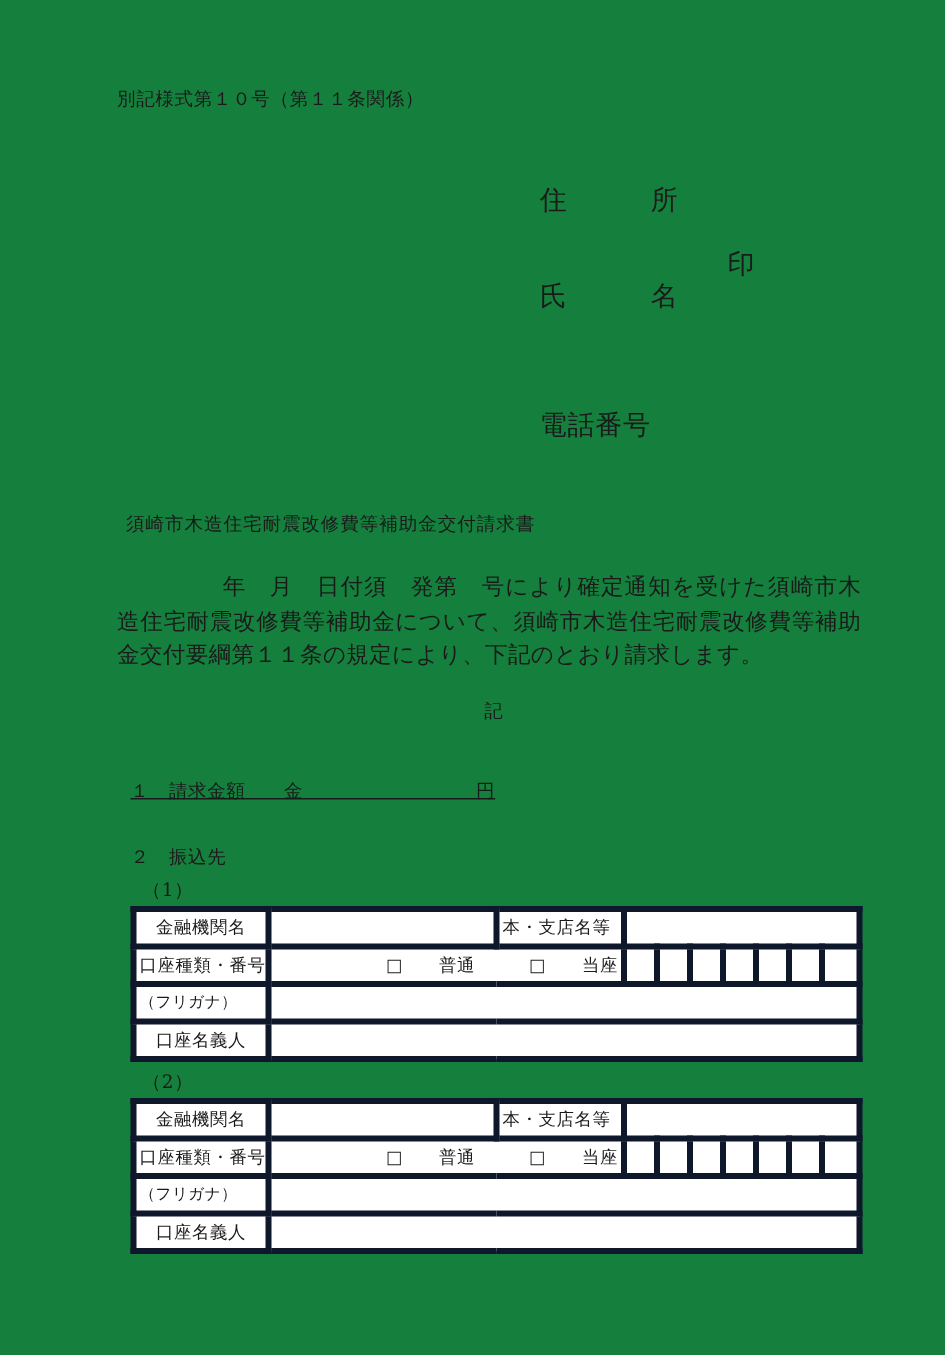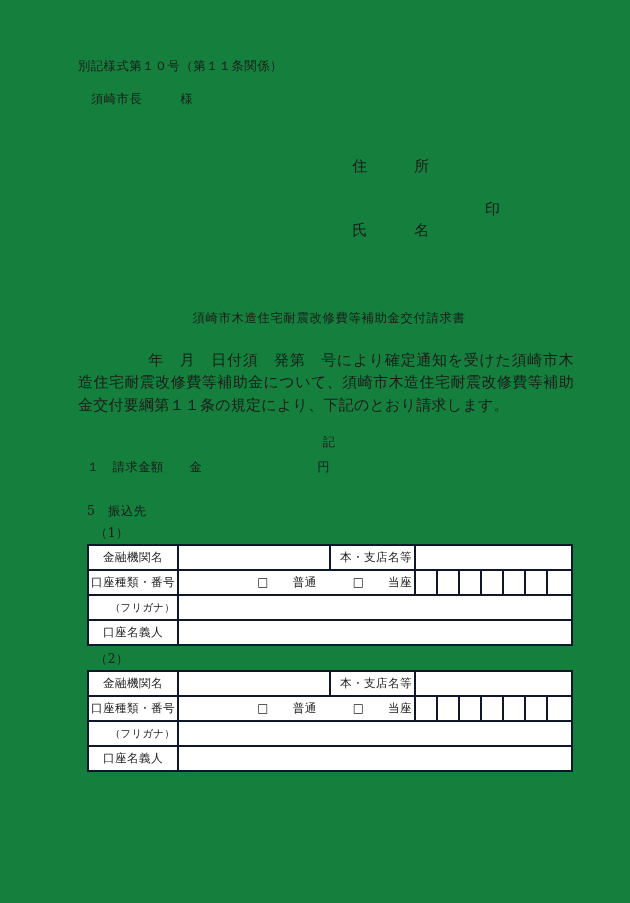"須崎市長 様" div.addressee { html: <div>須崎市長 様</div> -> none }
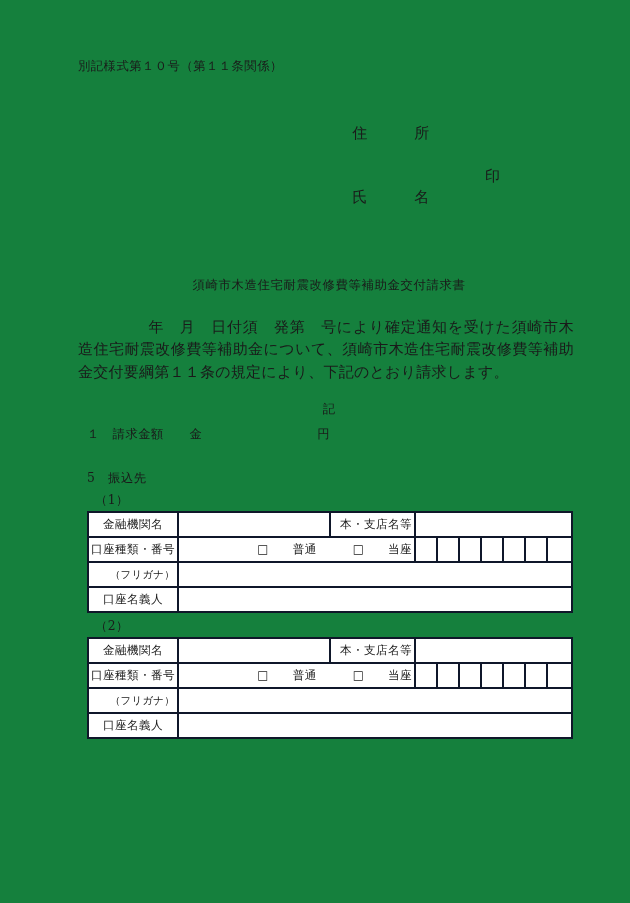"住 所" .applicant { font-size: 15px -> 18px }
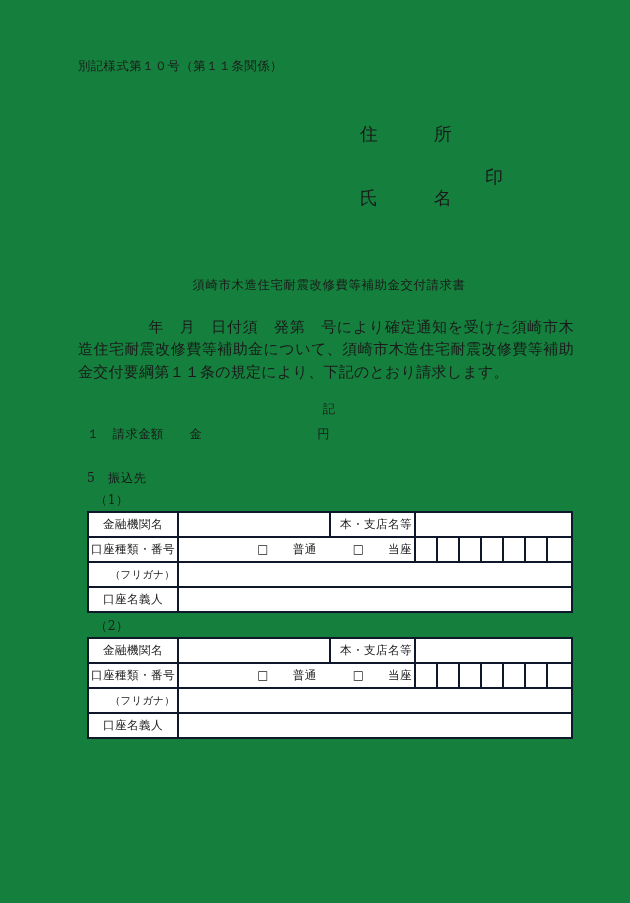"電話番号" div.row { html: none -> <div> <span>電話番号</span> </div> }
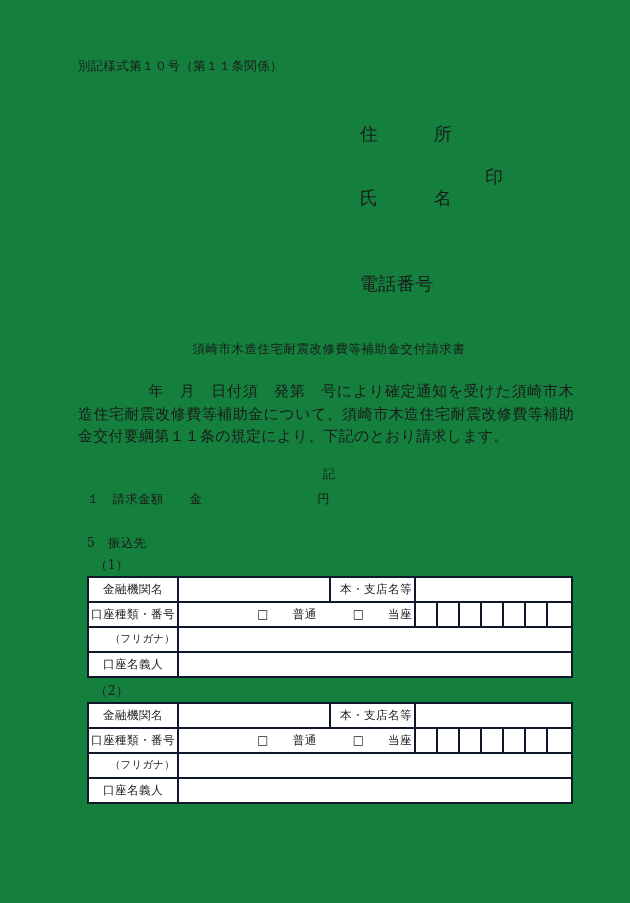"須崎市木造住宅耐震改修費等補助金交付請求書" .doc-title { text-align: center -> none }
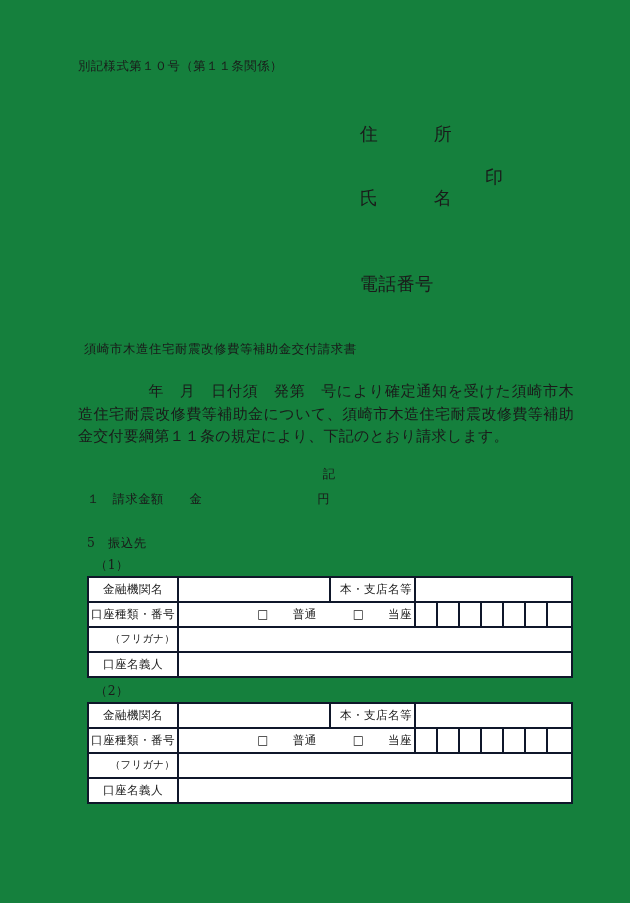"１ 請求金額 金 円" .item-amount { margin-top: 8px -> 36px; text-decoration: none -> underline }
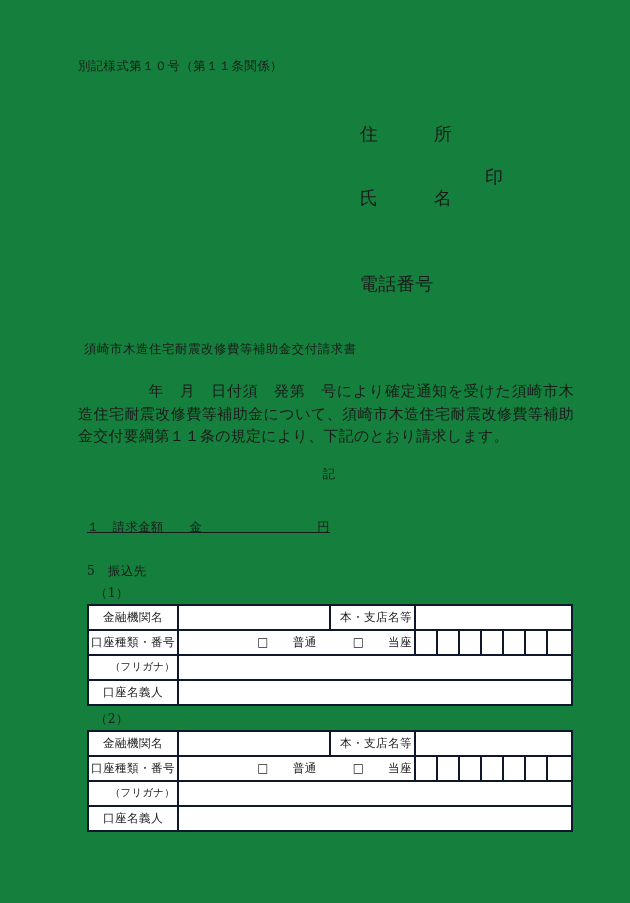"5 振込先" div.item { text: 5 -> ２ }
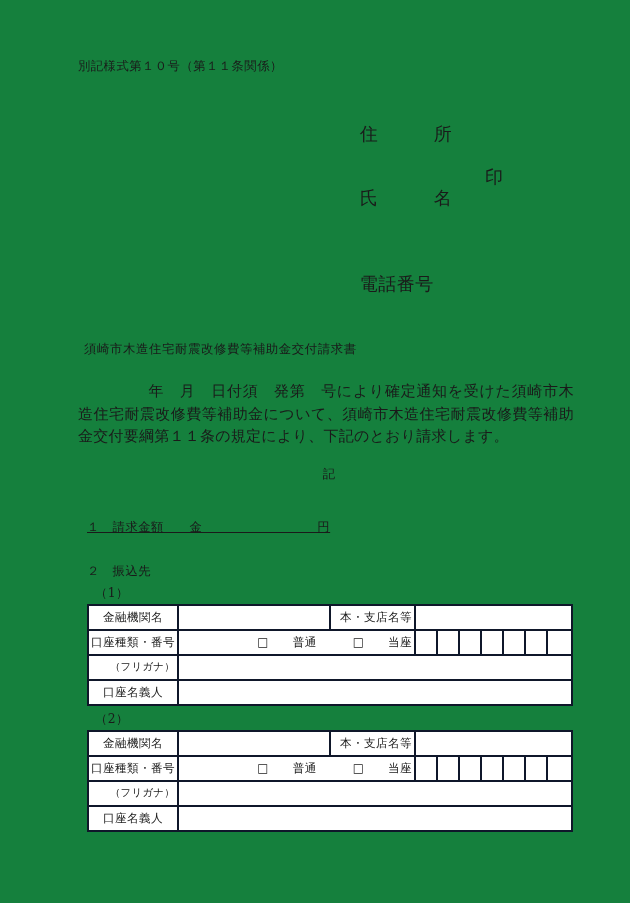"金融機関名" table.bank td { border: 2px solid #0f172a -> 4px solid #0f172a }
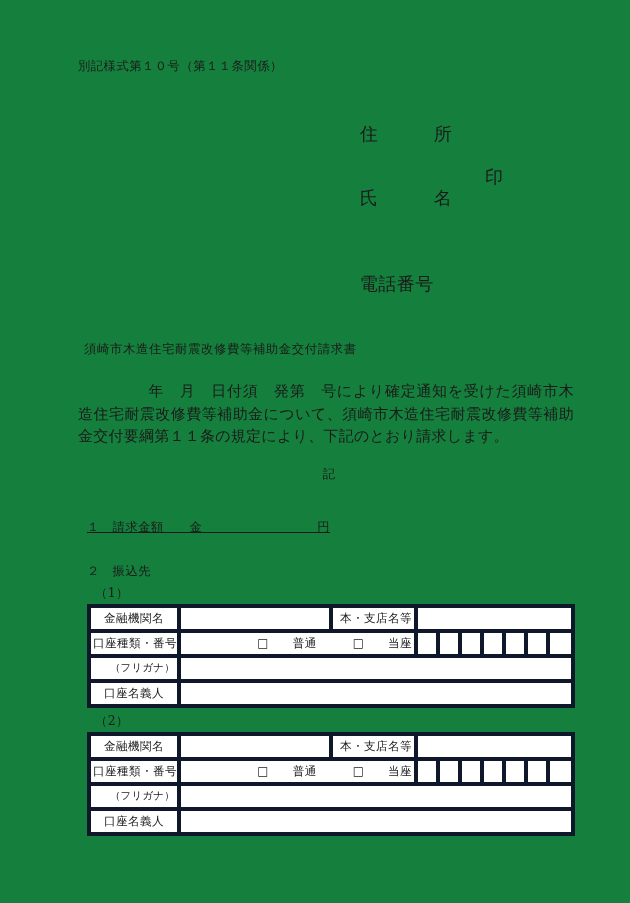"本・支店名等" td.branch-lbl { text-align: right -> left }
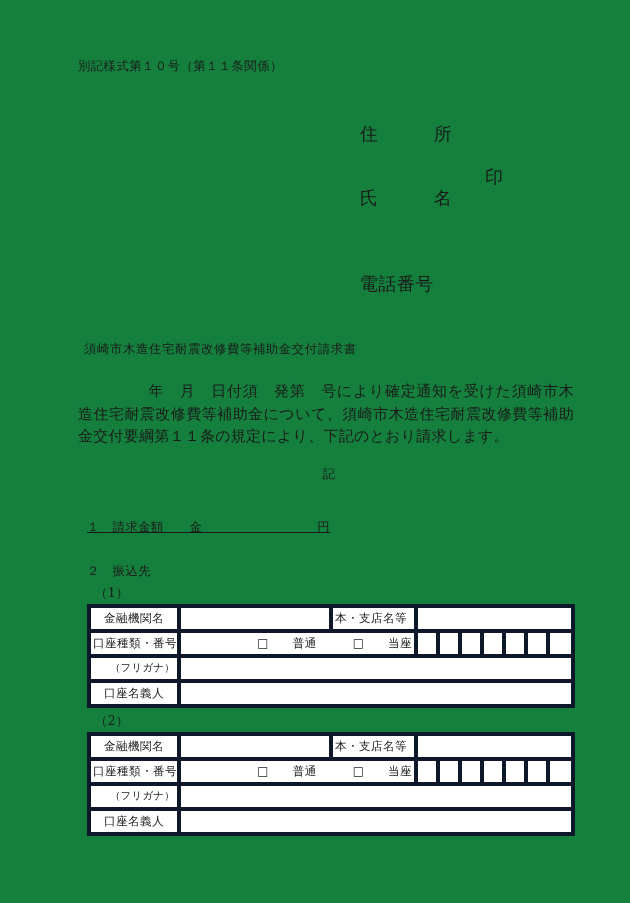"（フリガナ）" td.furigana { text-align: right -> left }
